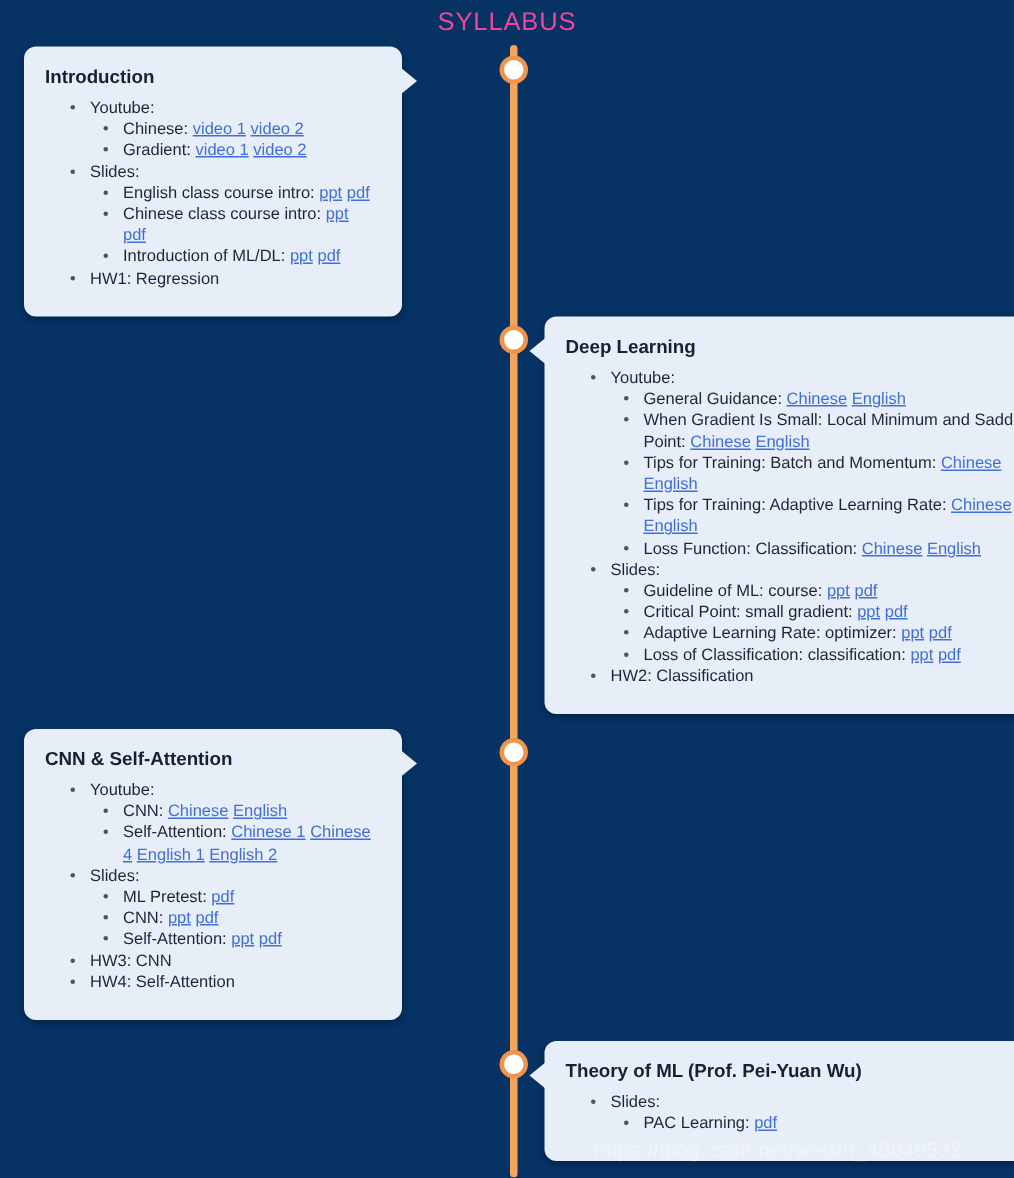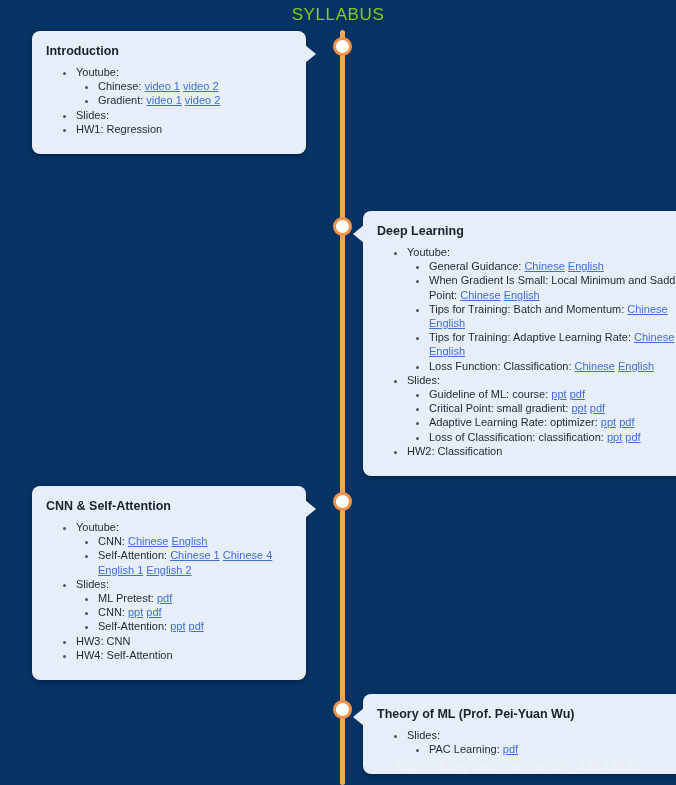"SYLLABUS" .page-title { color: #84cc16 -> #ec4899 }
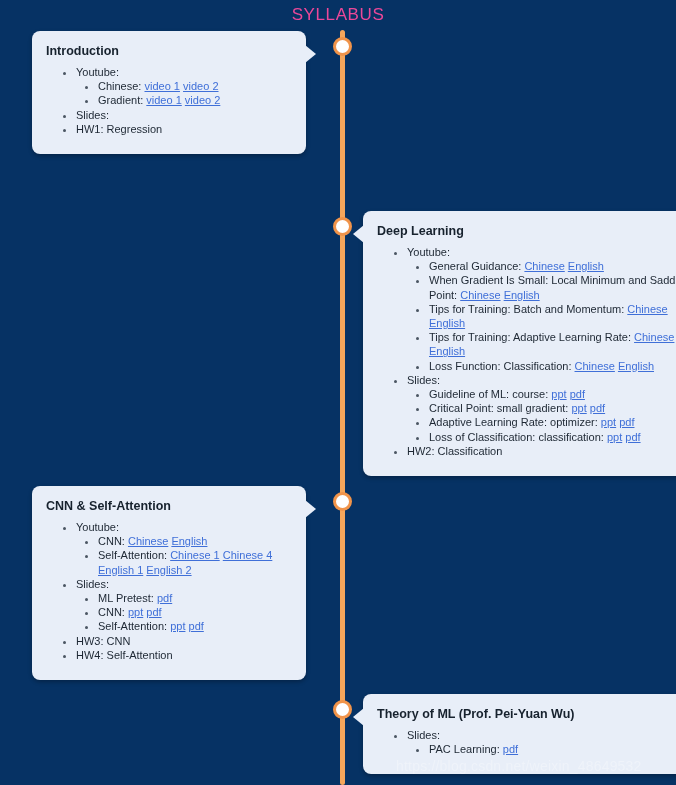"Introduction" .card.left { left: 32px -> 16px; width: 274px -> 252px }
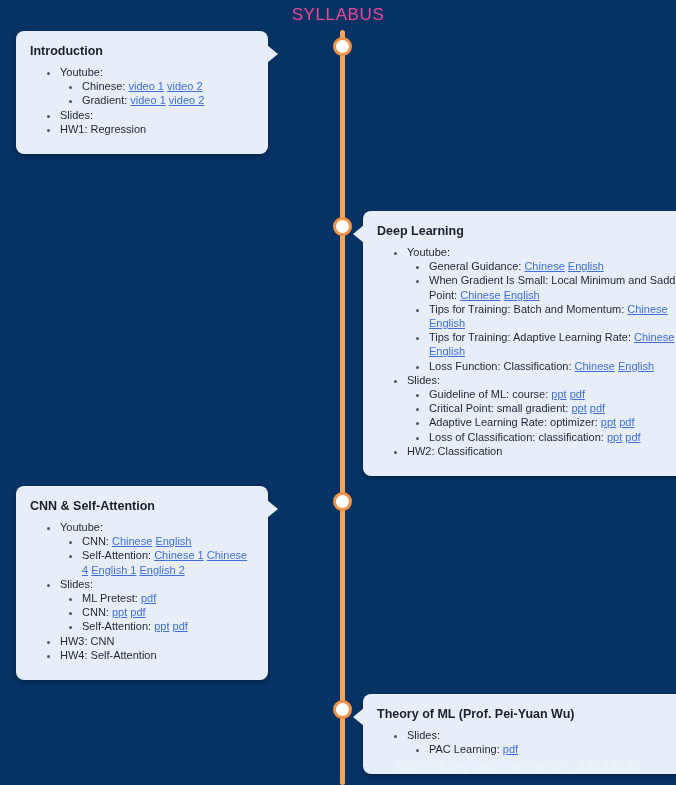"English class course intro: ppt" ul.lvl2 { html: none -> <ul> <li><span>English class course intro:</span> <a>ppt</a> <a>pdf</a></li> <li><span>Chinese class course intro:</span> <a>ppt</a> <a>pdf</a></li> <li><span>Introduction of ML/DL:</span> <a>ppt</a> <a>pdf</a></li> </ul> }
